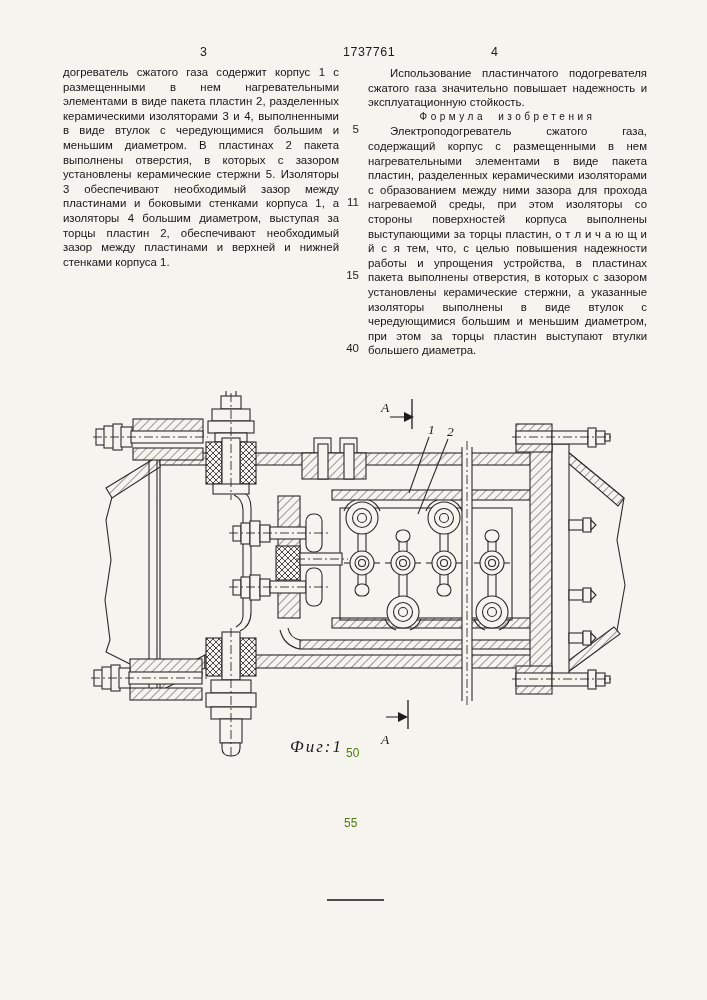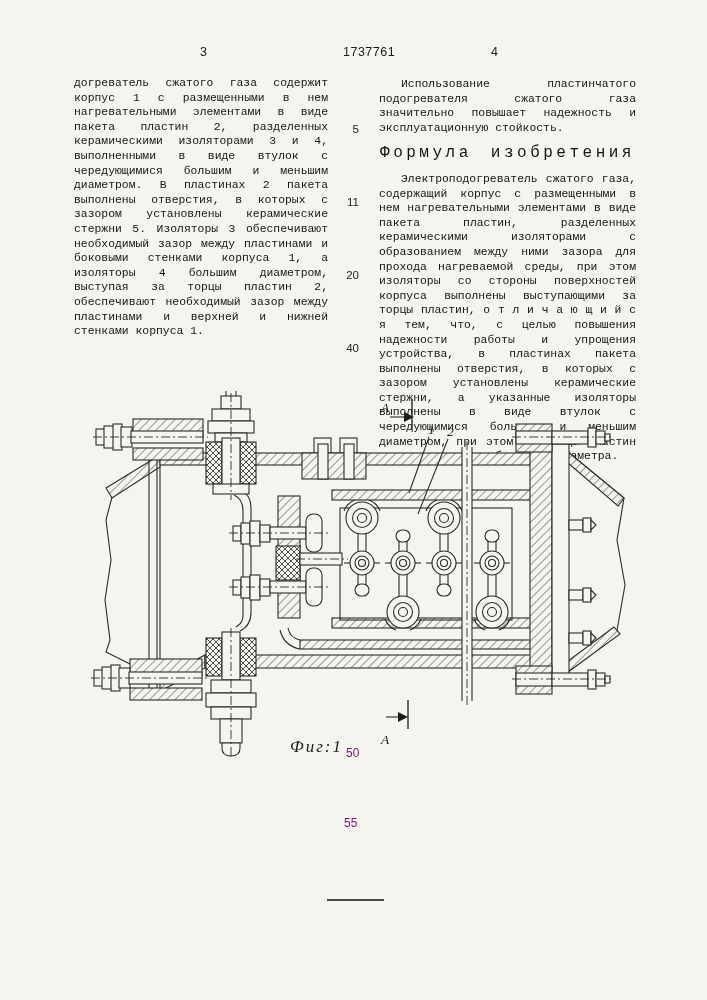"догреватель сжатого газа содержит корпус" .col p { font-family: Liberation Mono, monospace -> none; margin: 11px -> 0 }
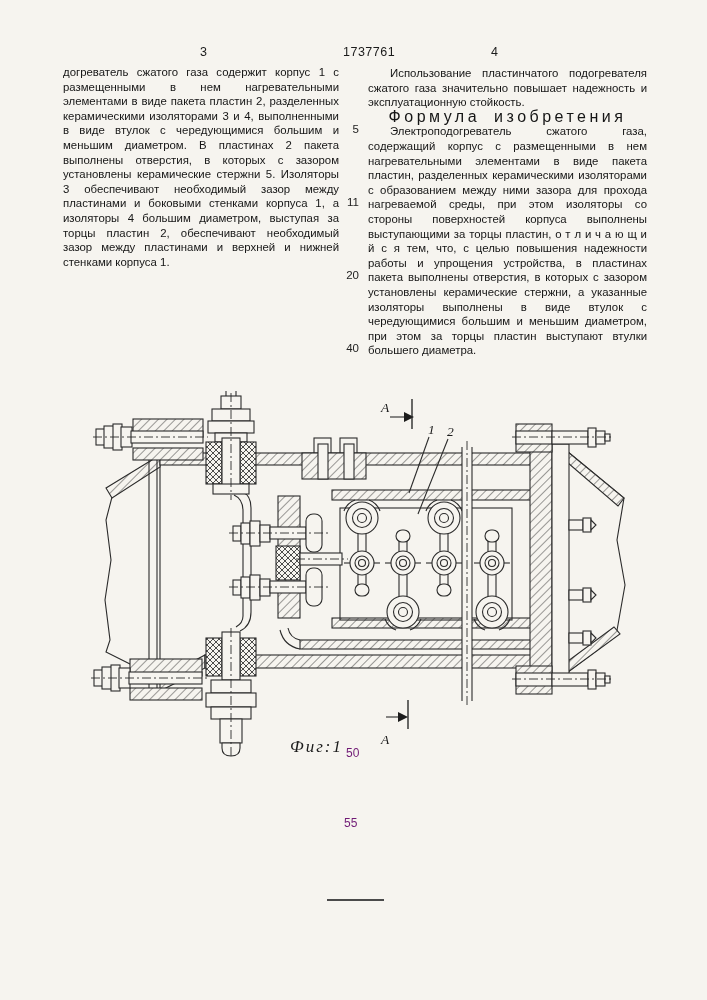"Формула изобретения" .formula-head { font-size: 16px -> 10px }
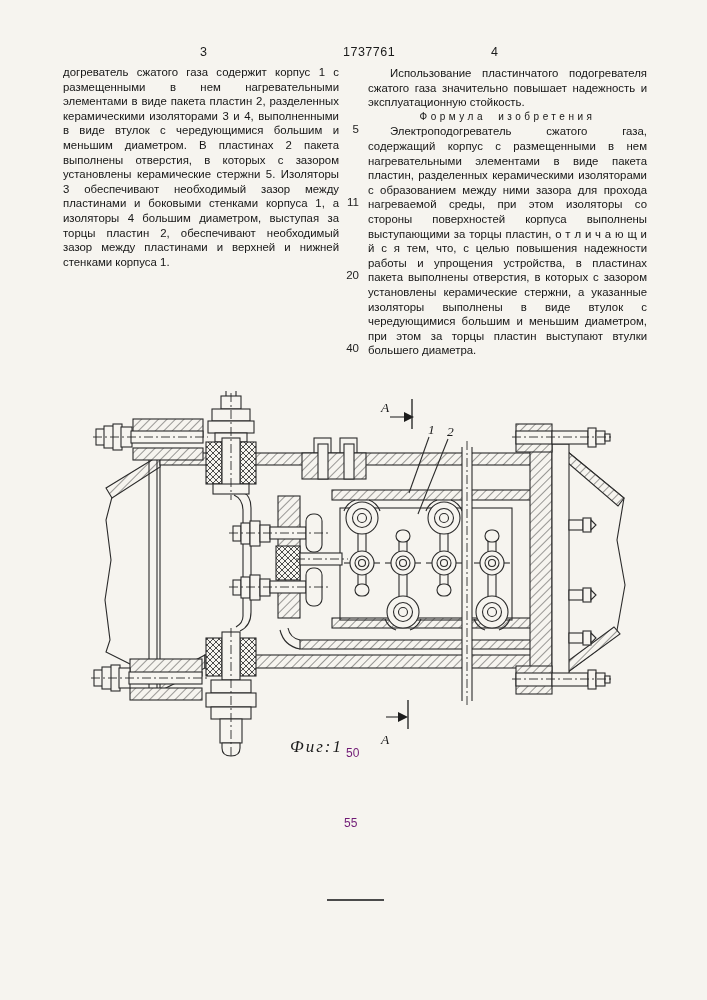"20" div.lnum { text: 20 -> 15 }
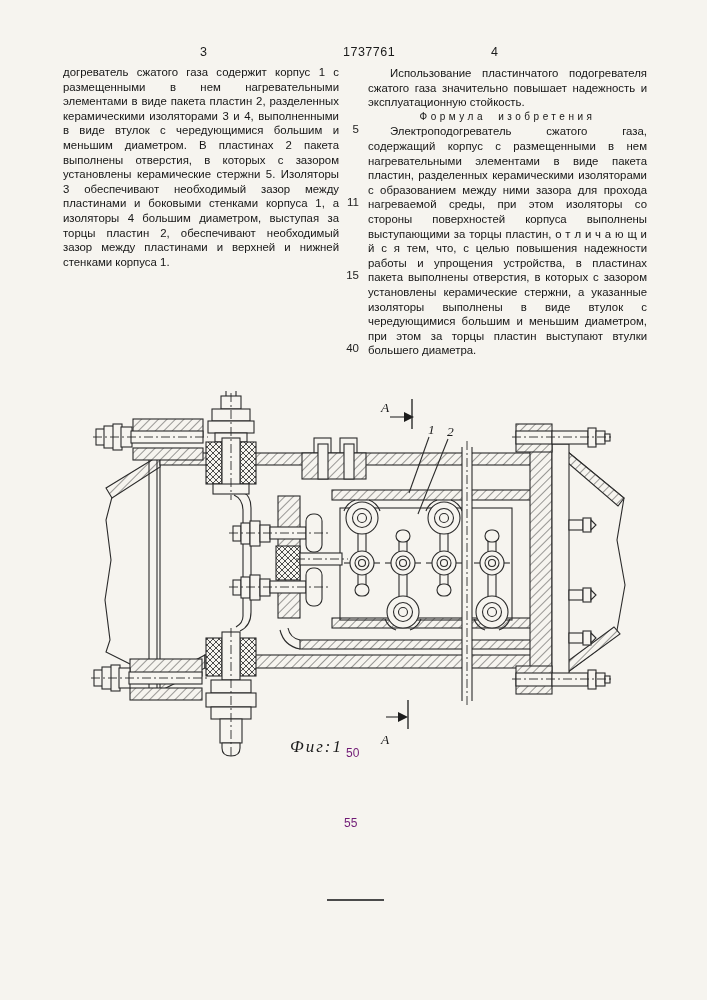"50" .mnum { color: #701a75 -> #4d7c0f }
